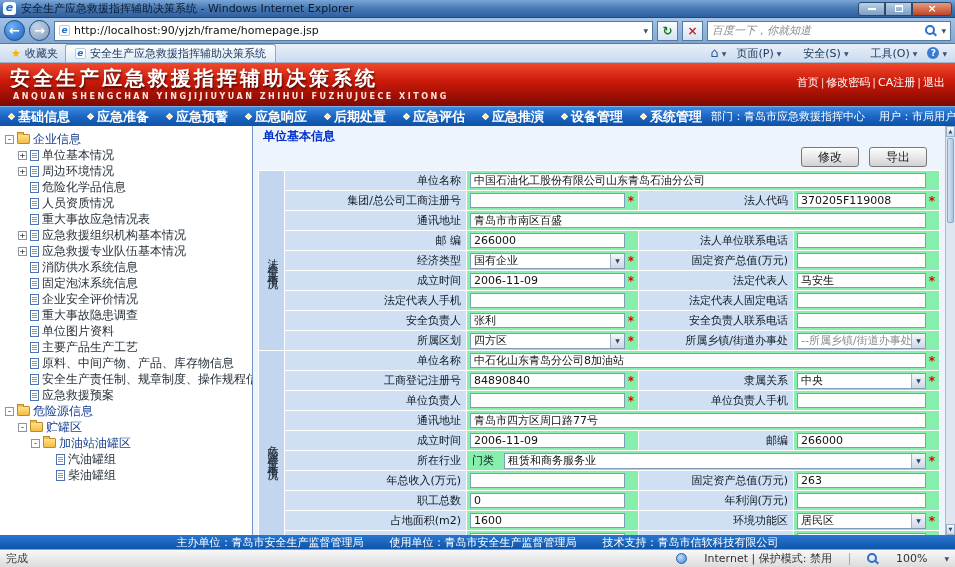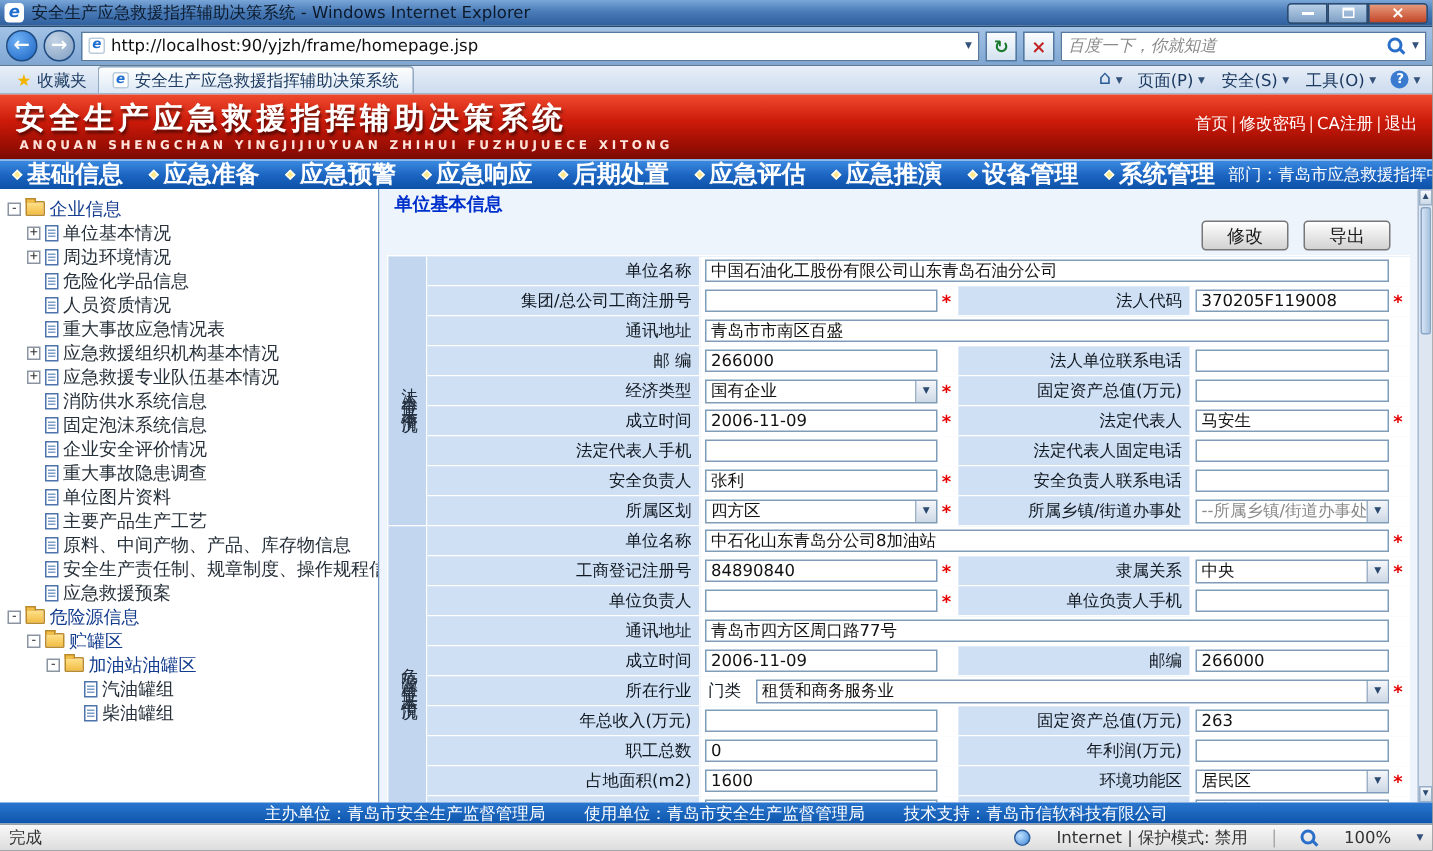"页面(P)" span { gap: 11px -> 22px }
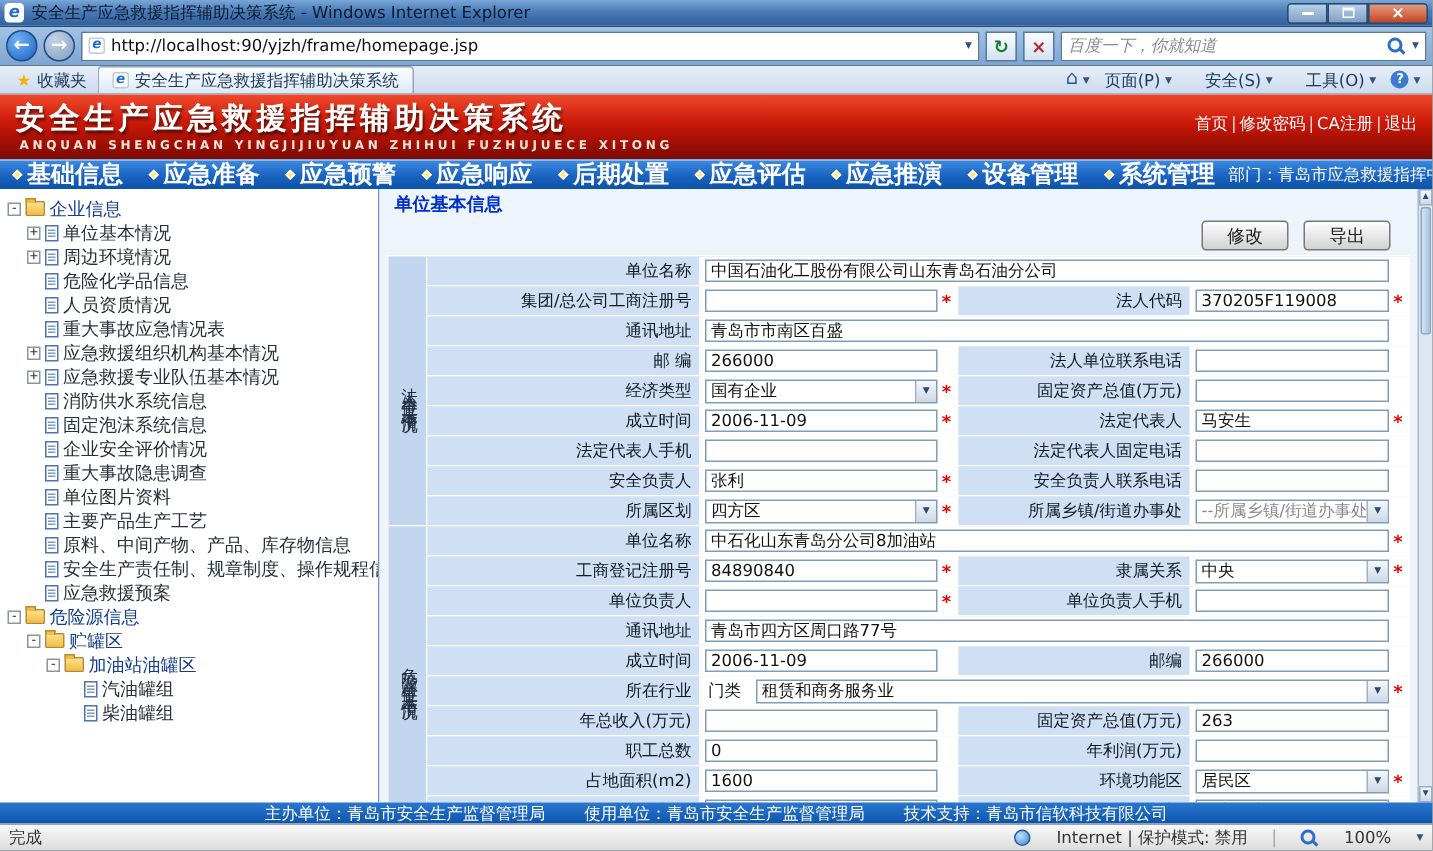"基础信息" .nav-item { font-size: 16px -> 13px }
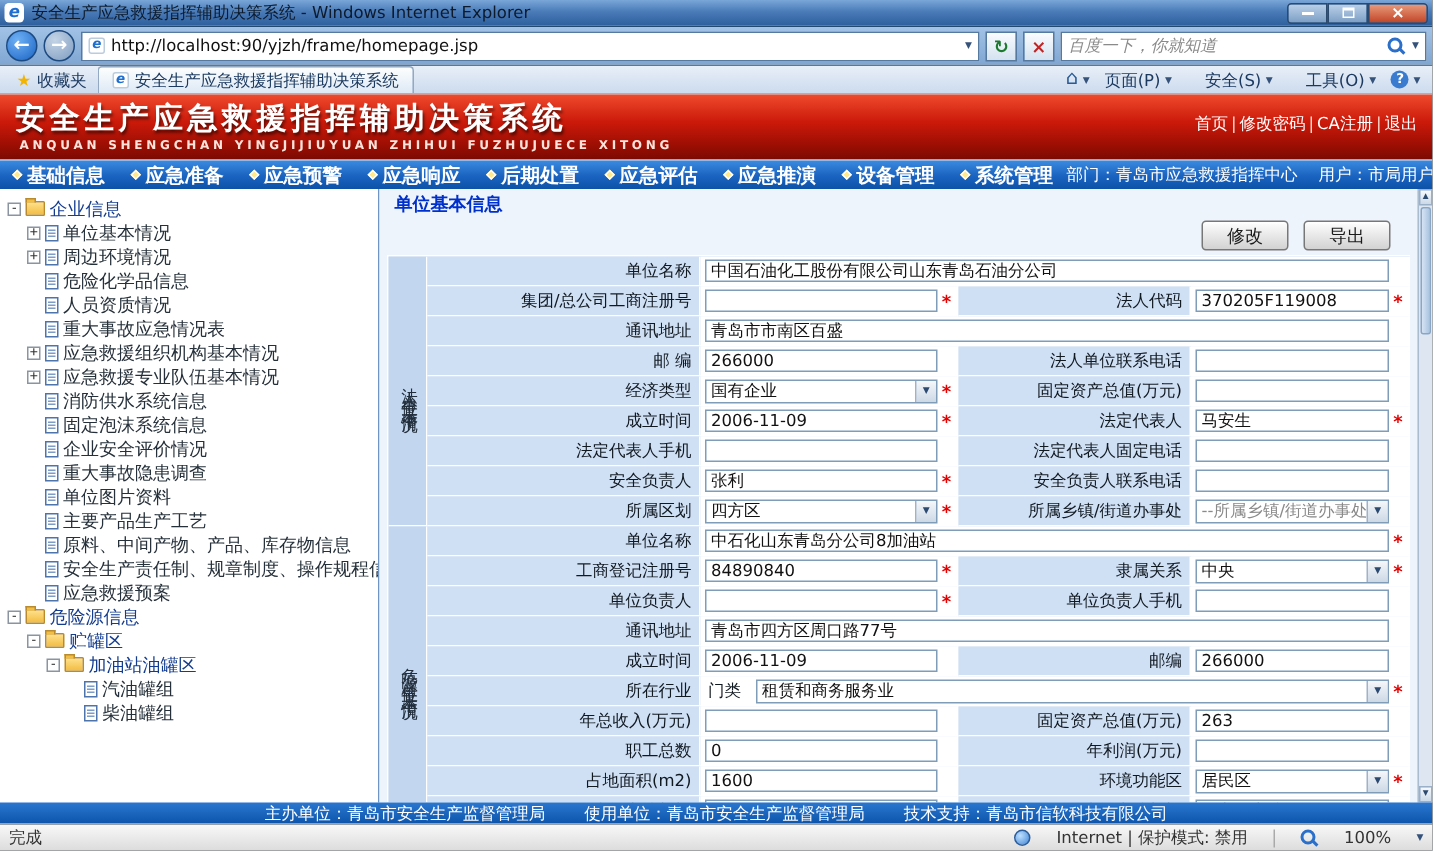"中国石油化工股份有限公司山东青岛石油分公司" .ffield { background: #ffffff -> #86efac }
